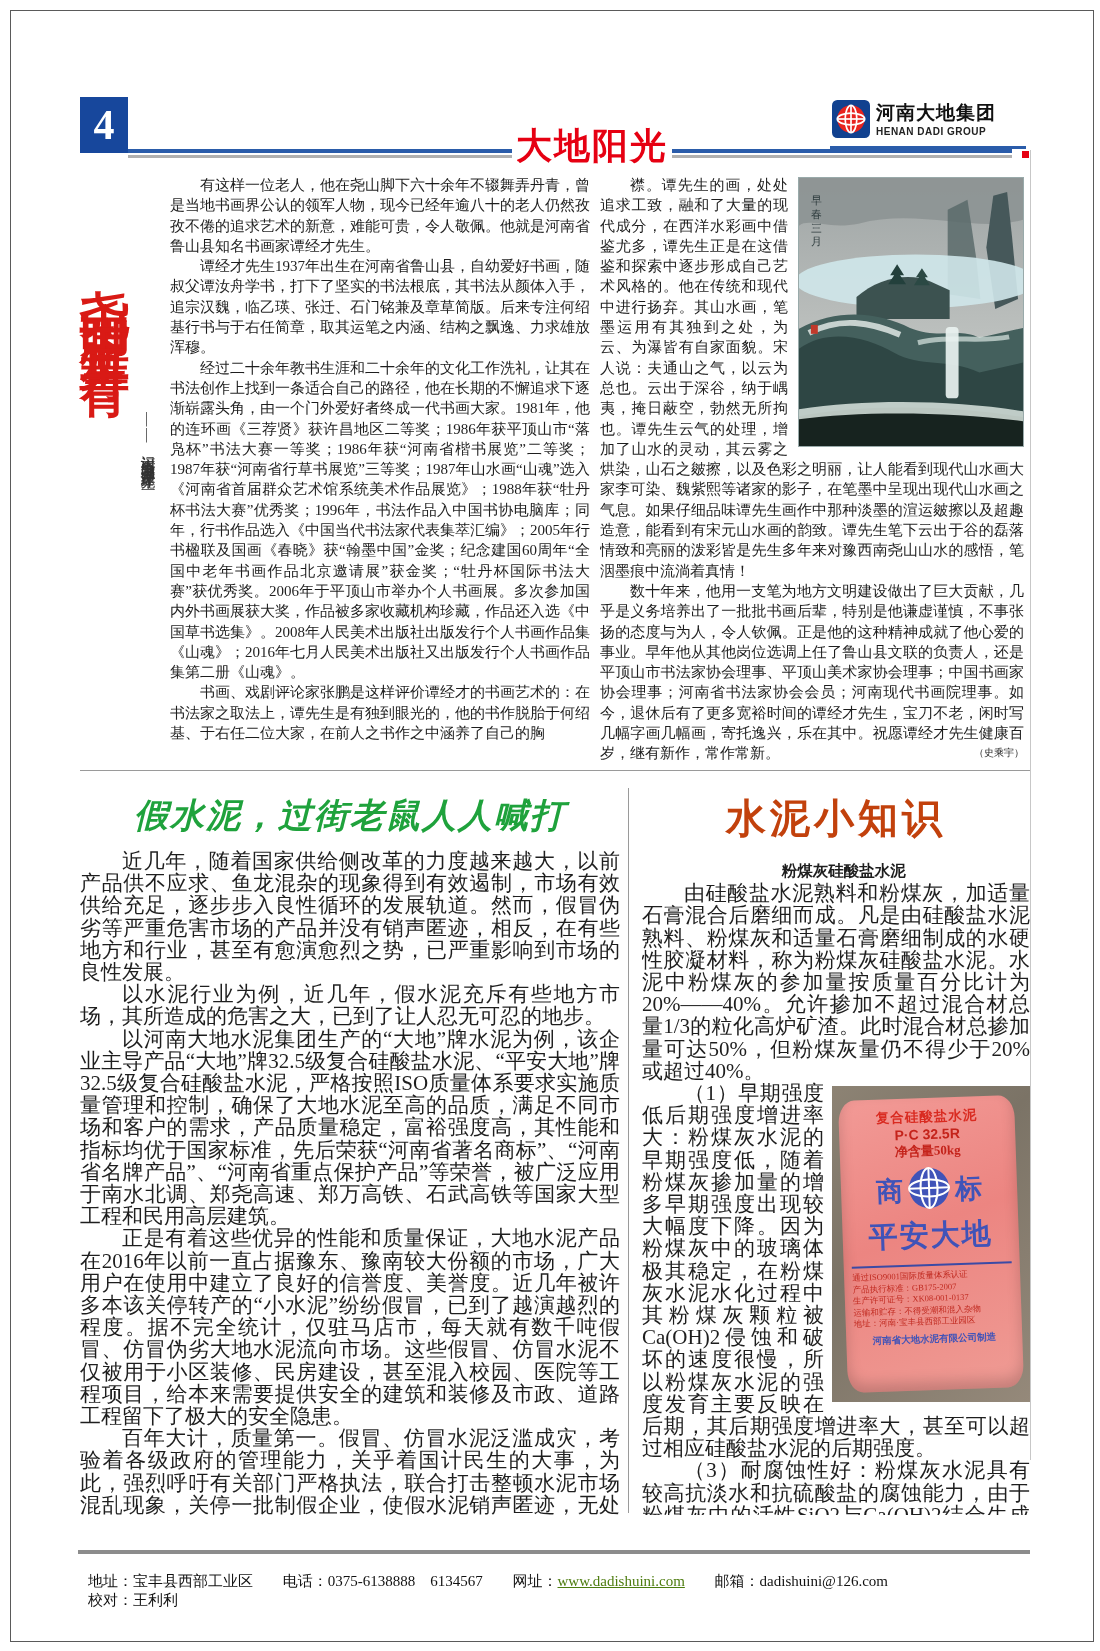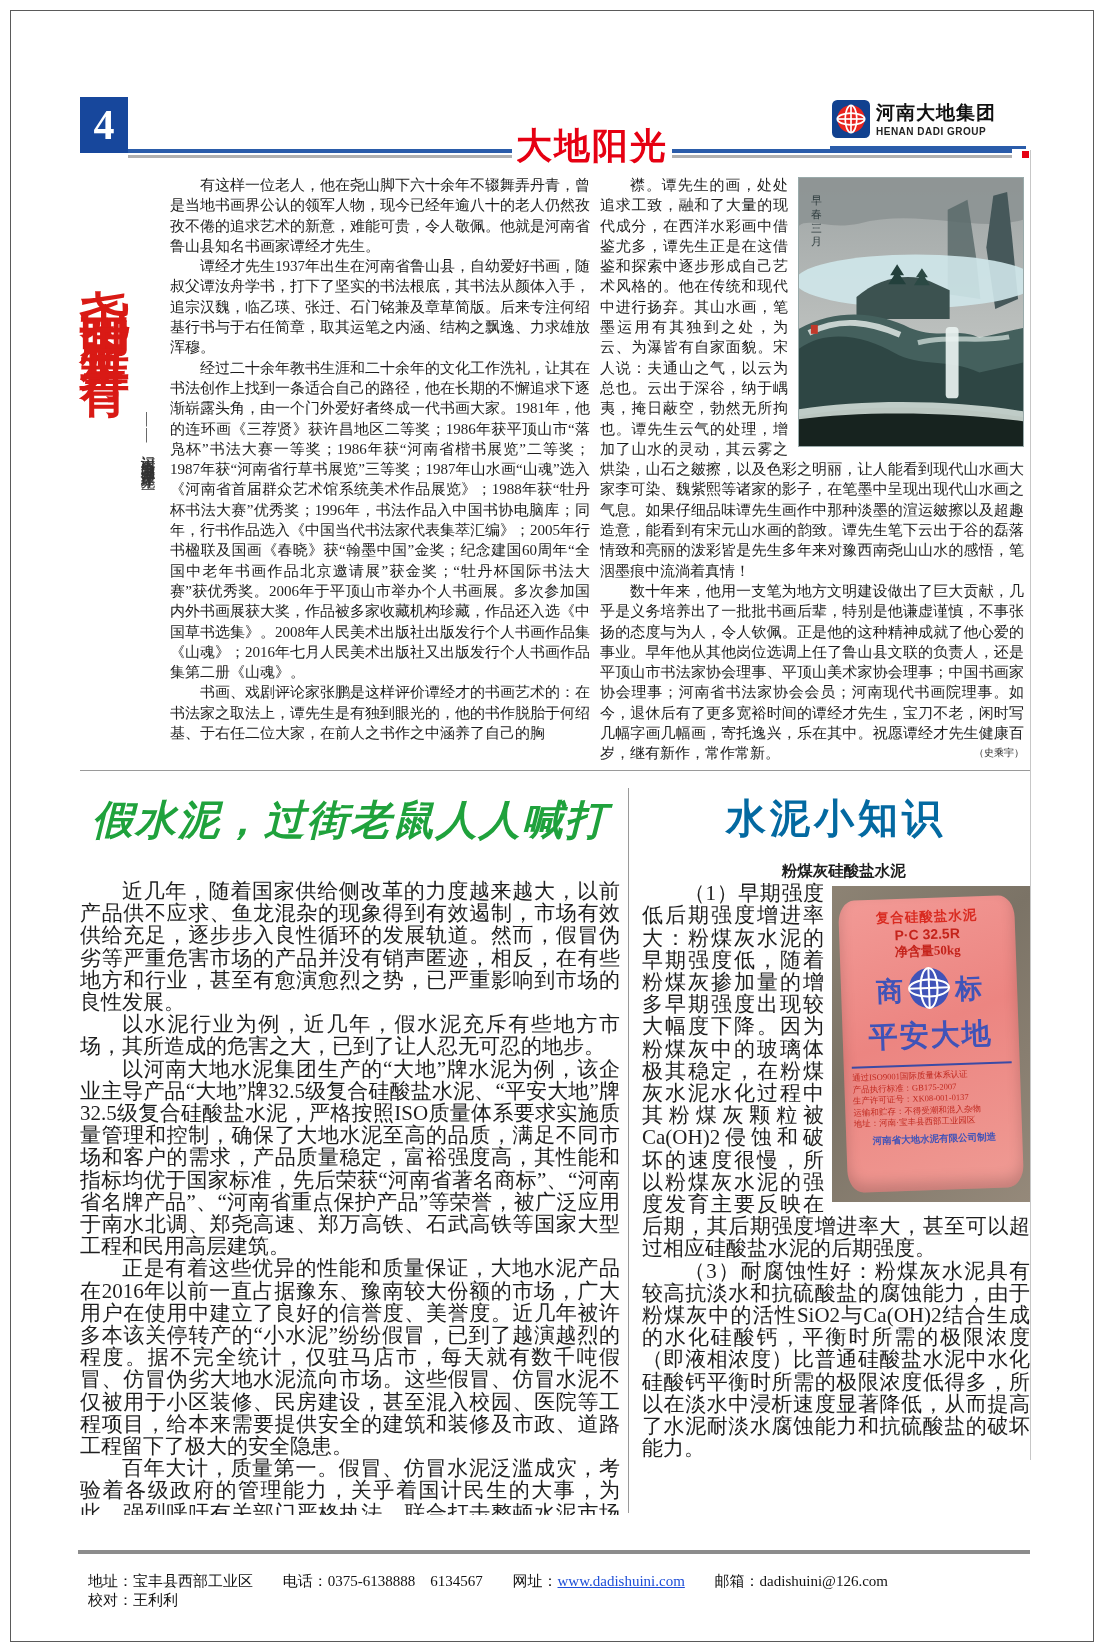"假水泥，过街老鼠人人喊打" .gtitle { font-size: 41px -> 34px; margin: 10px 0 32px -> 10px 0 11px }
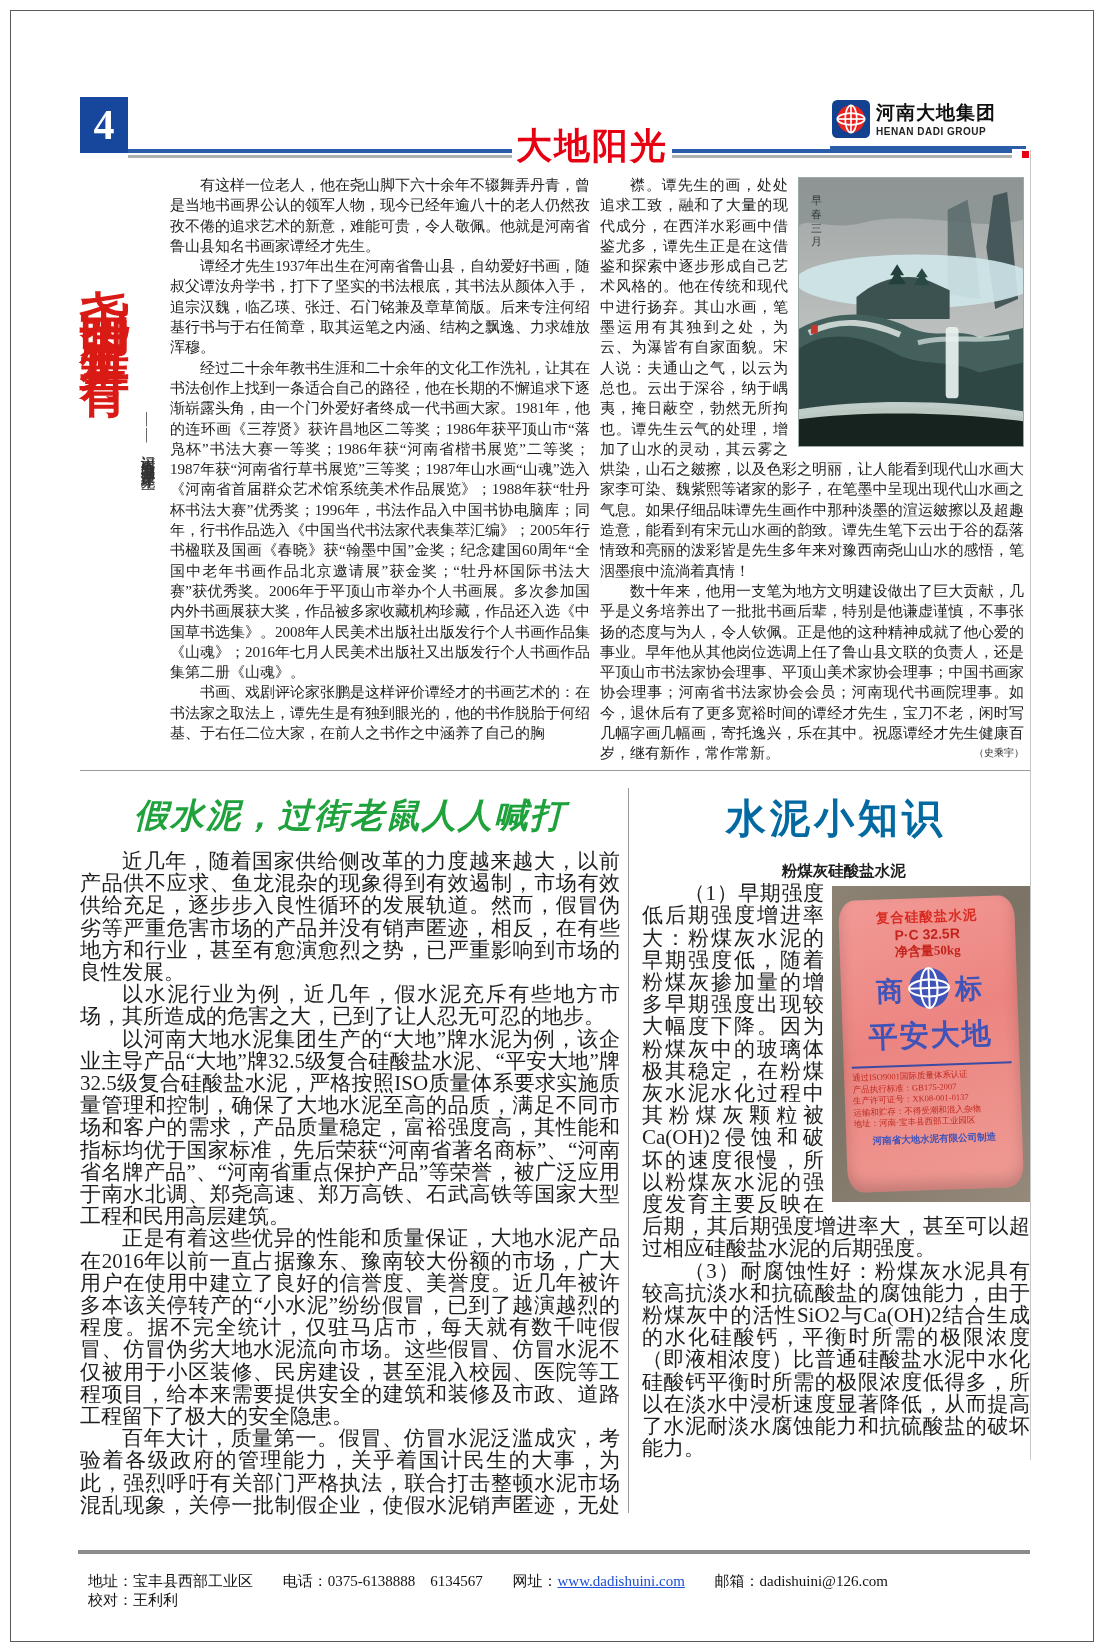"水泥小知识" .ptitle { color: #0369a1 -> #c2410c }
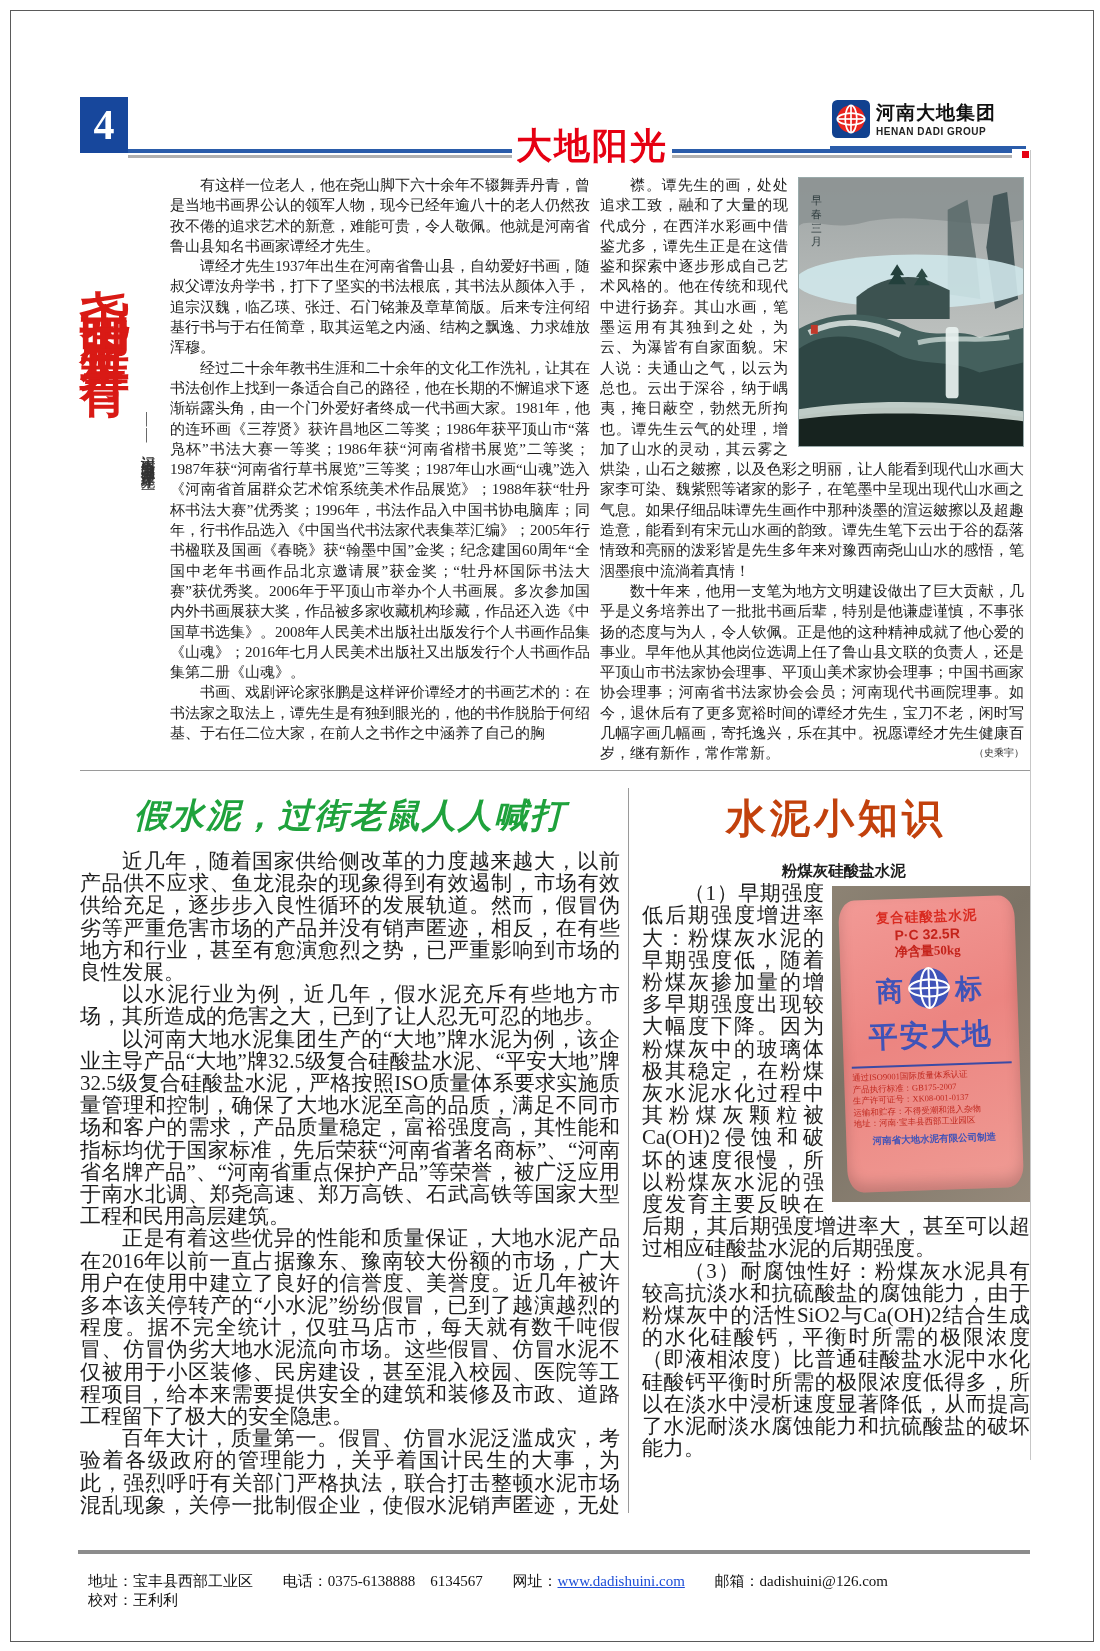"由硅酸盐水泥熟料和粉煤灰，加适量石膏混合后磨细而成。凡是由硅酸盐水泥熟料、粉煤灰" p { html: none -> <p>由硅酸盐水泥熟料和粉煤灰，加适量石膏混合后磨细而成。凡是由硅酸盐水泥熟料、粉煤灰和适量石膏磨细制成的水硬性胶凝材料，称为粉煤灰硅酸盐水泥。水泥中粉煤灰的参加量按质量百分比计为20%——40%。允许掺加不超过混合材总量1/3的粒化高炉矿渣。此时混合材总掺加量可达50%，但粉煤灰量仍不得少于20%或超过40%。</p> }
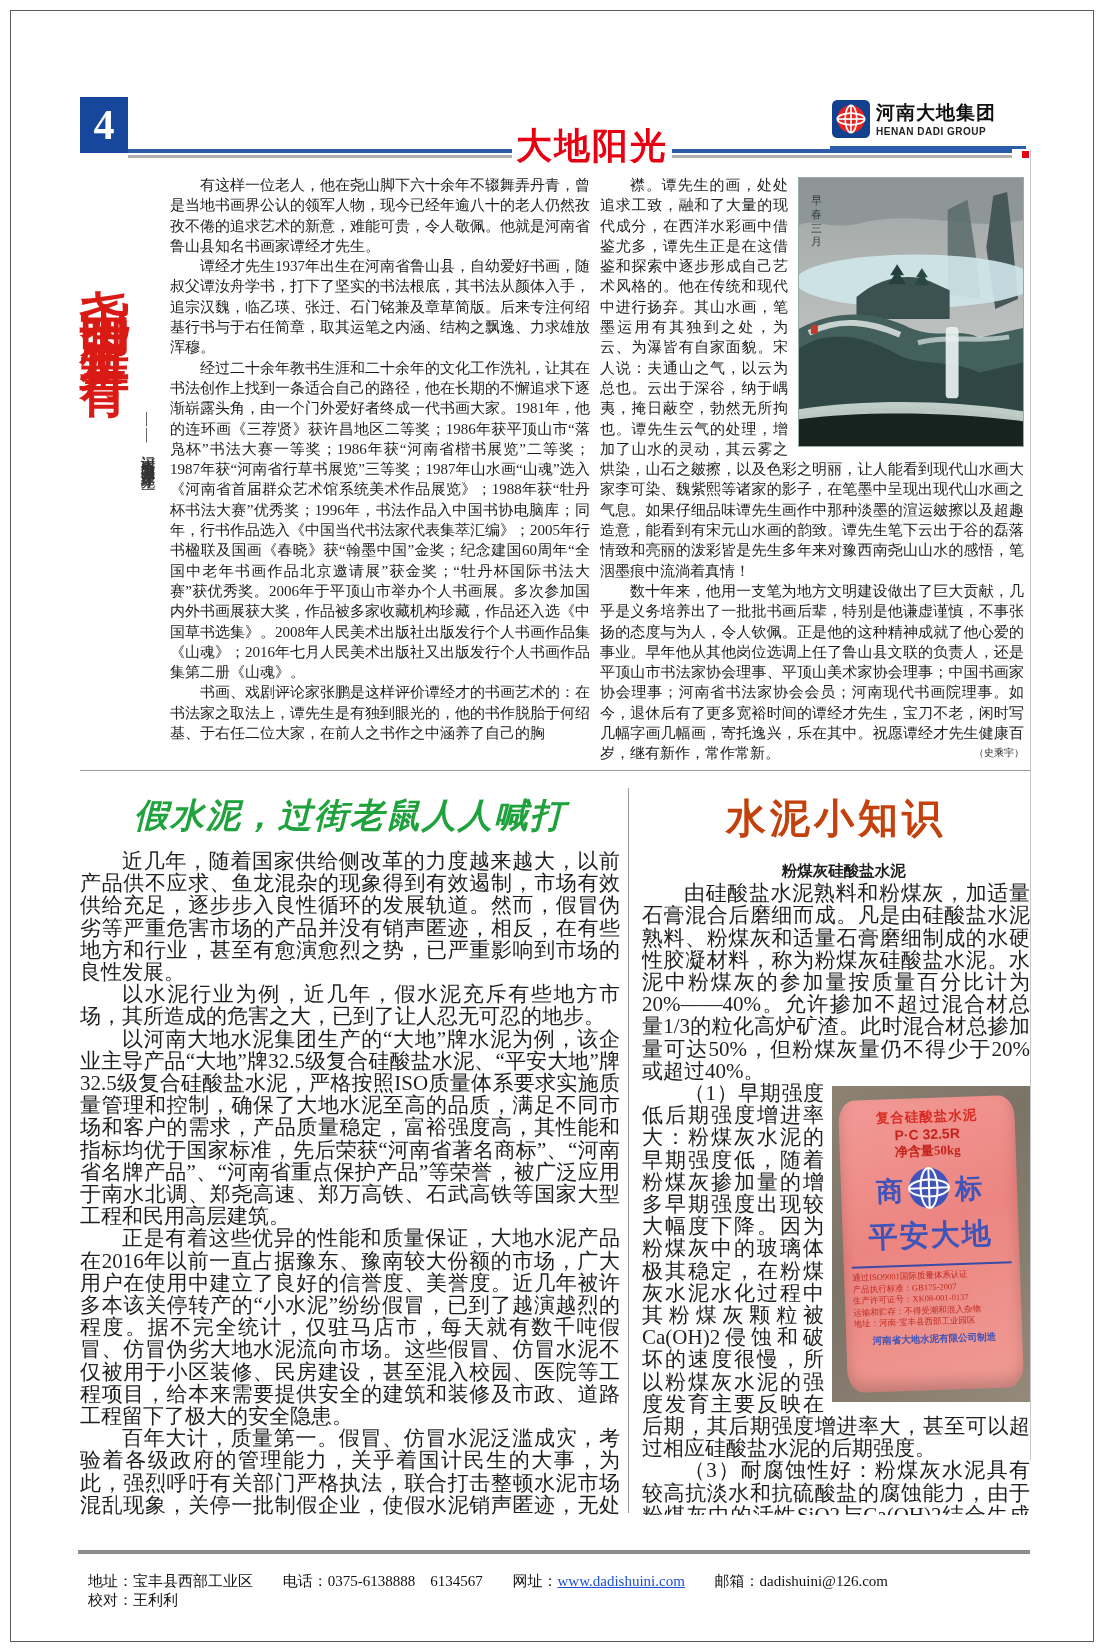"www.dadishuini.com" .footer a { color: #1d4ed8 -> #4d7c0f }
